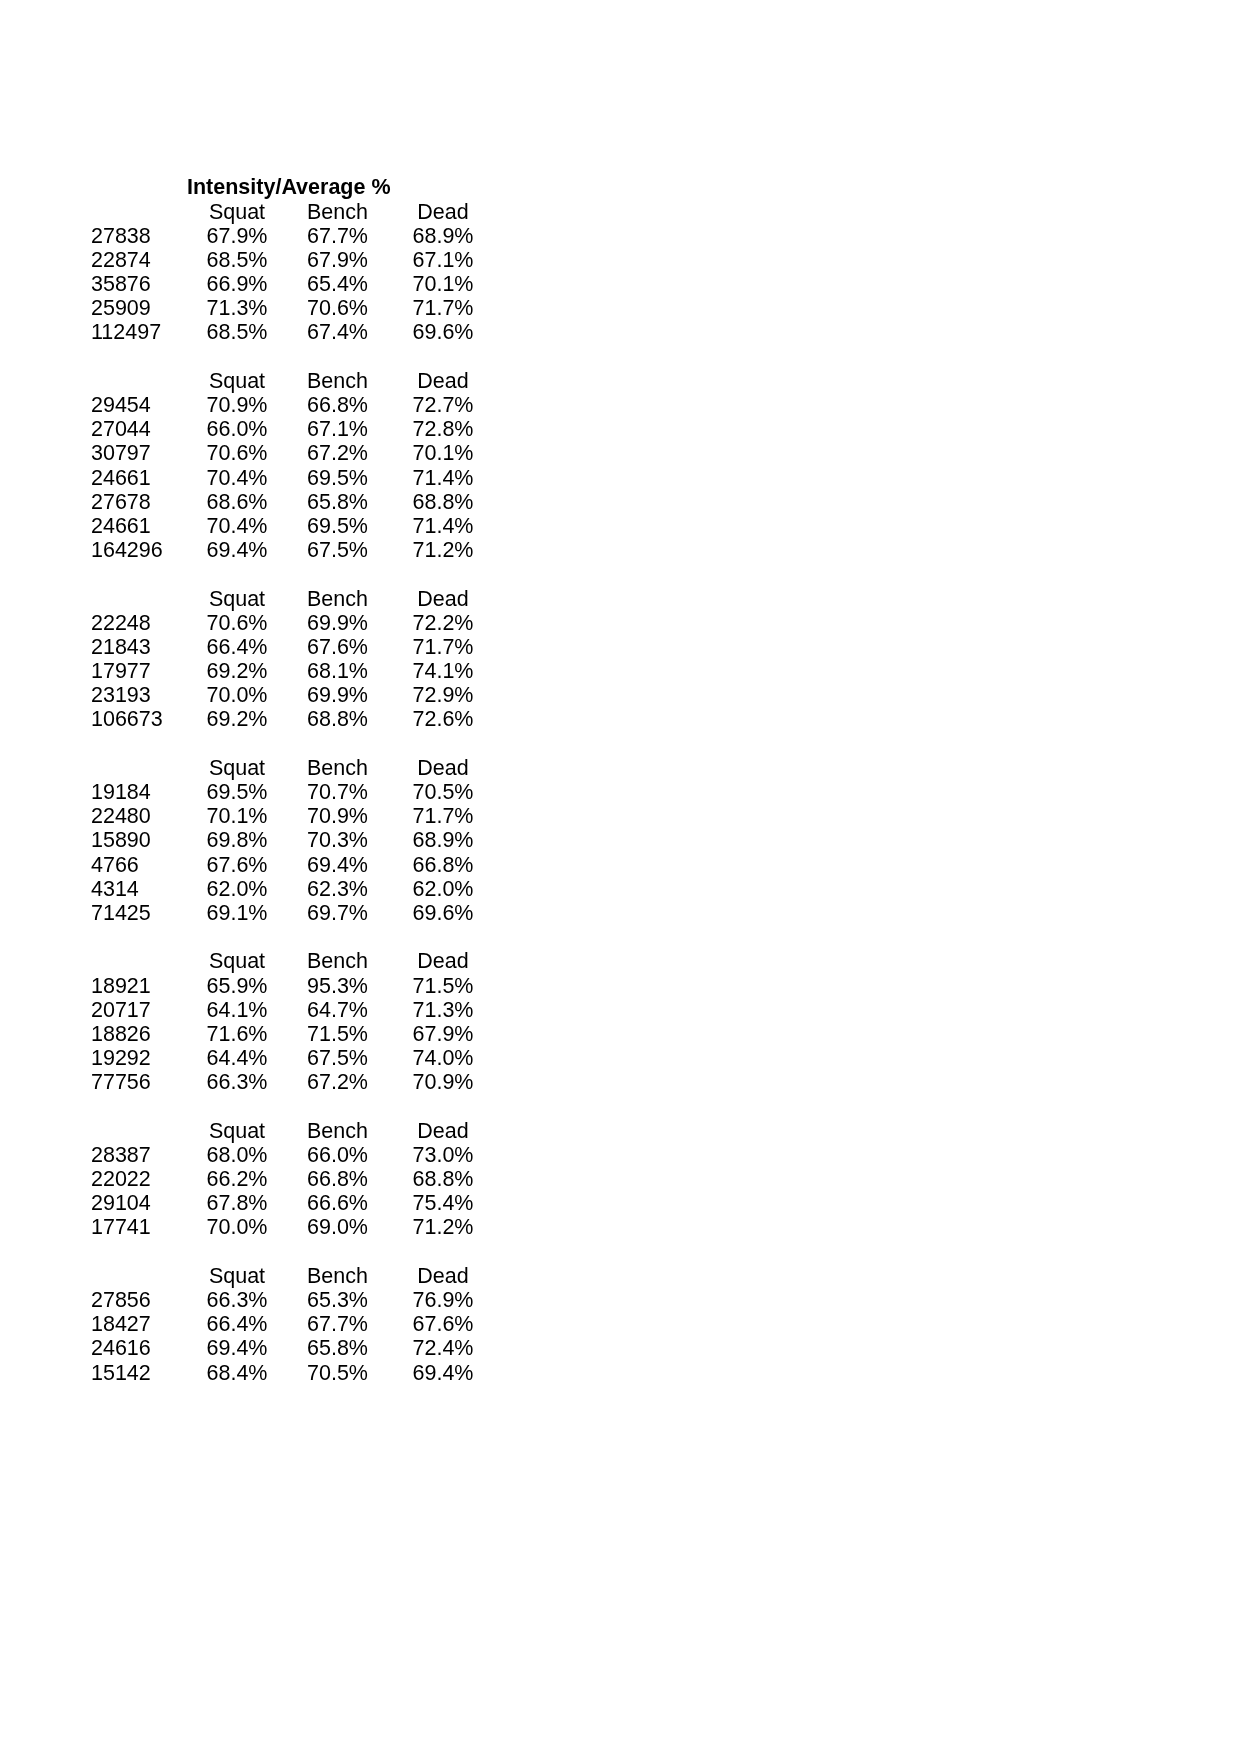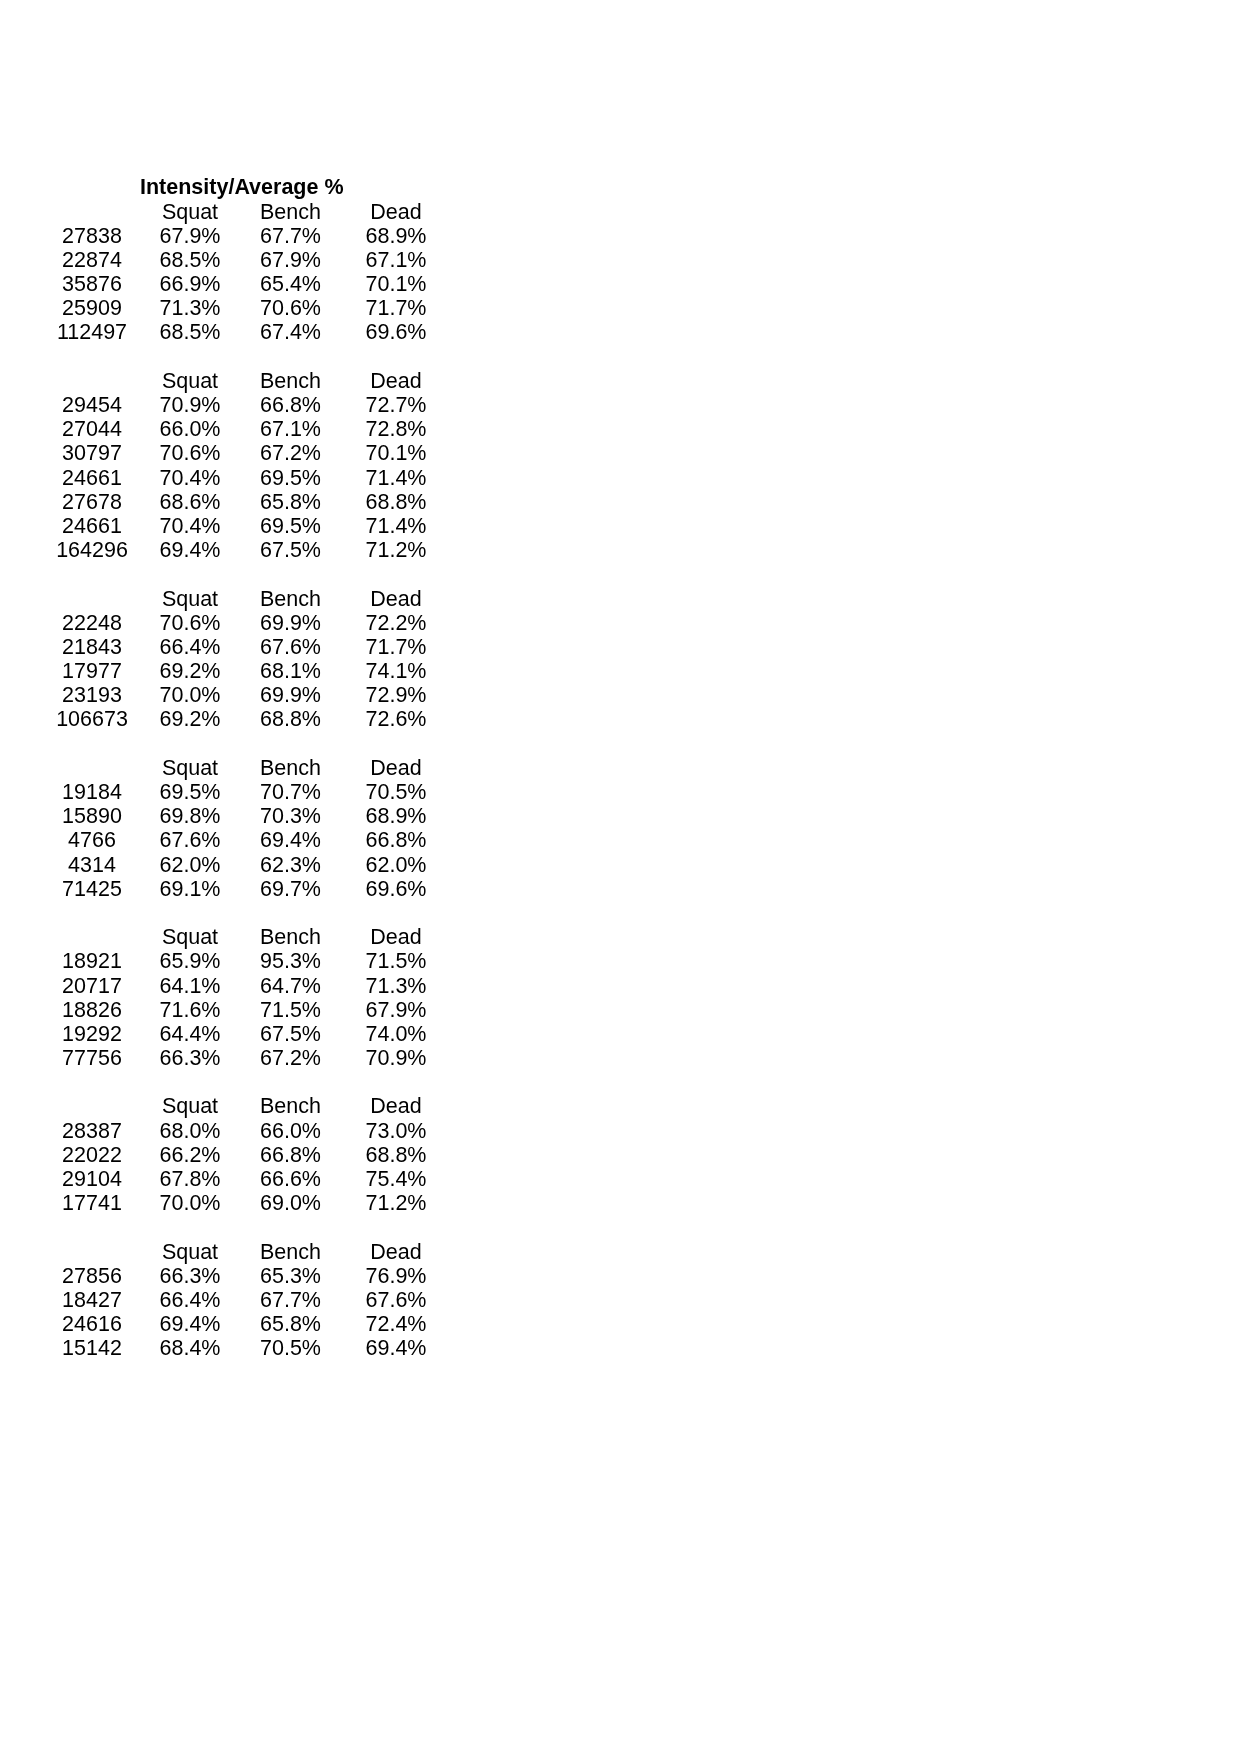"Intensity/Average %" .sheet { padding-left: 44px -> 91px }
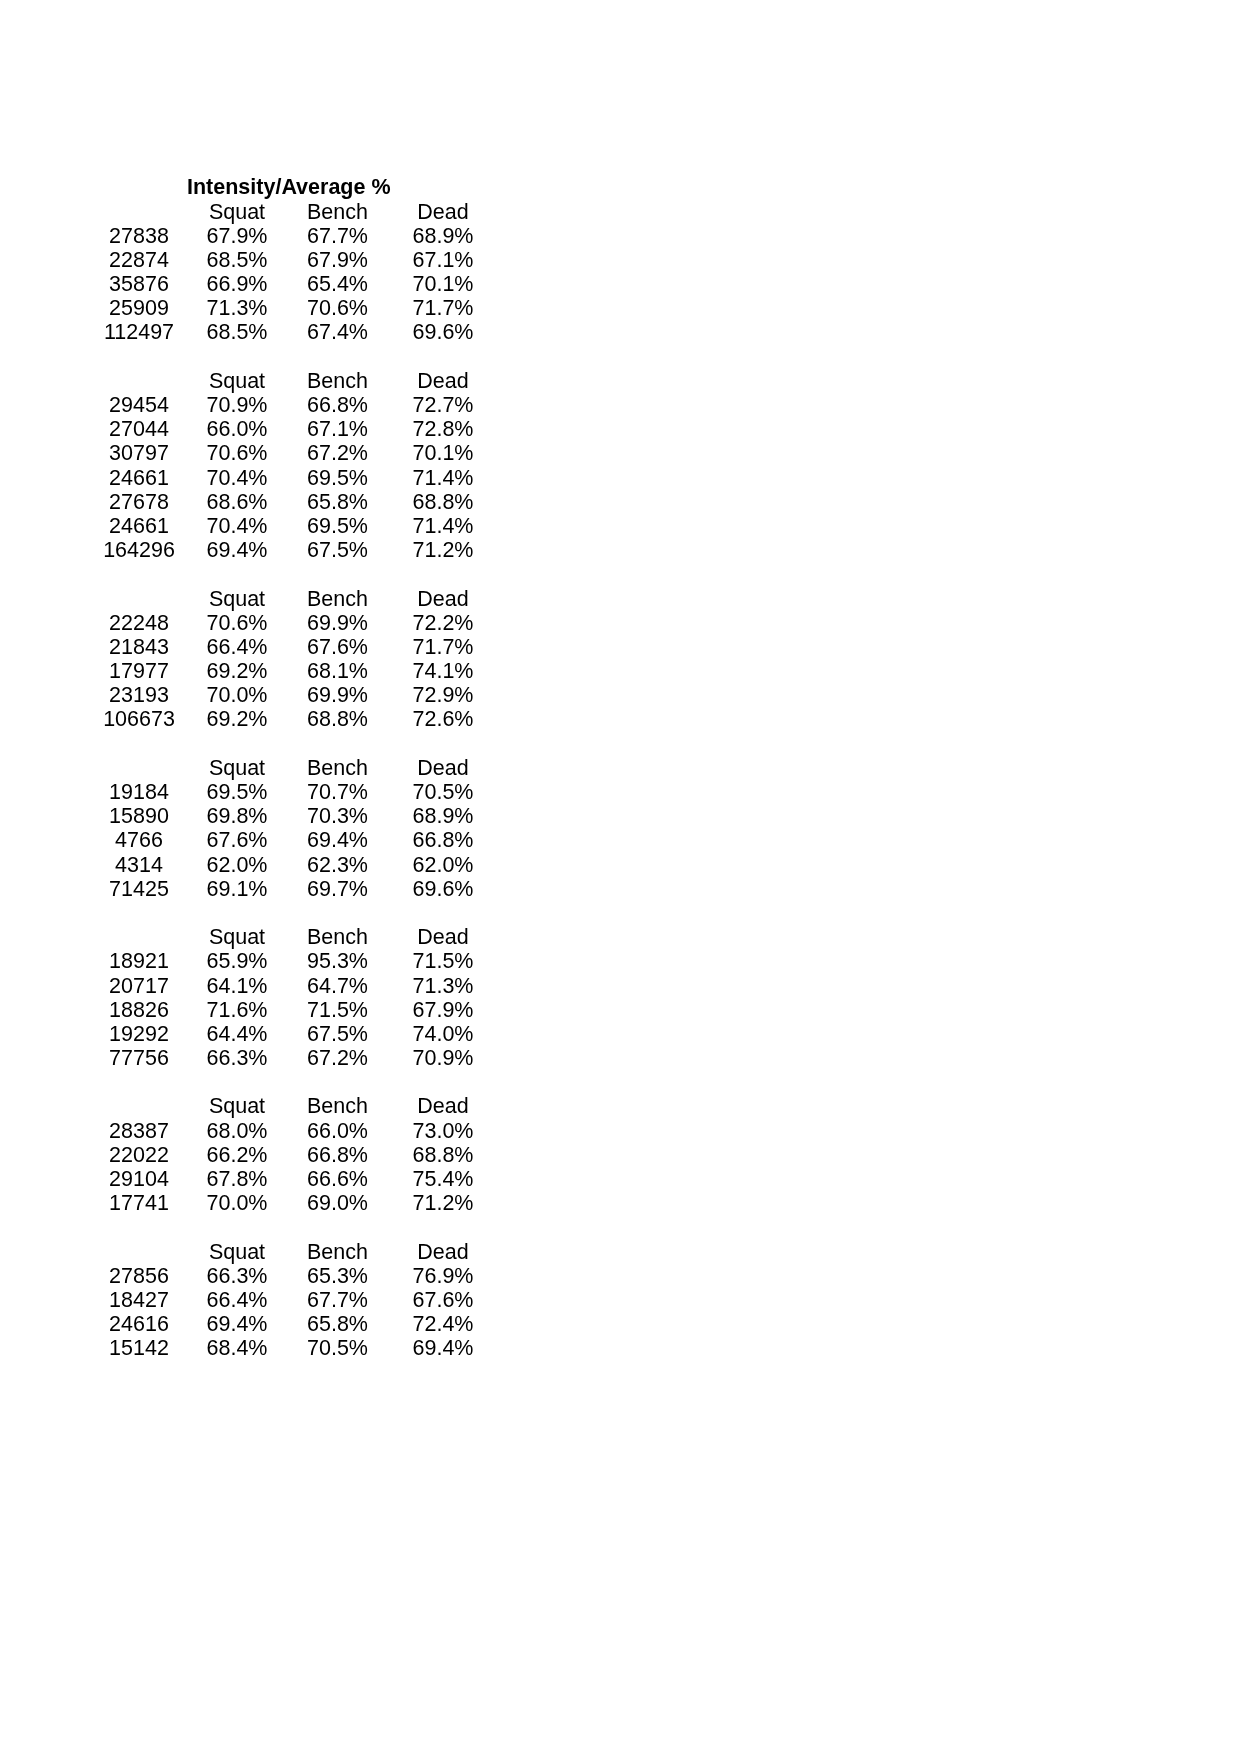"27838" td.label { text-align: center -> left }
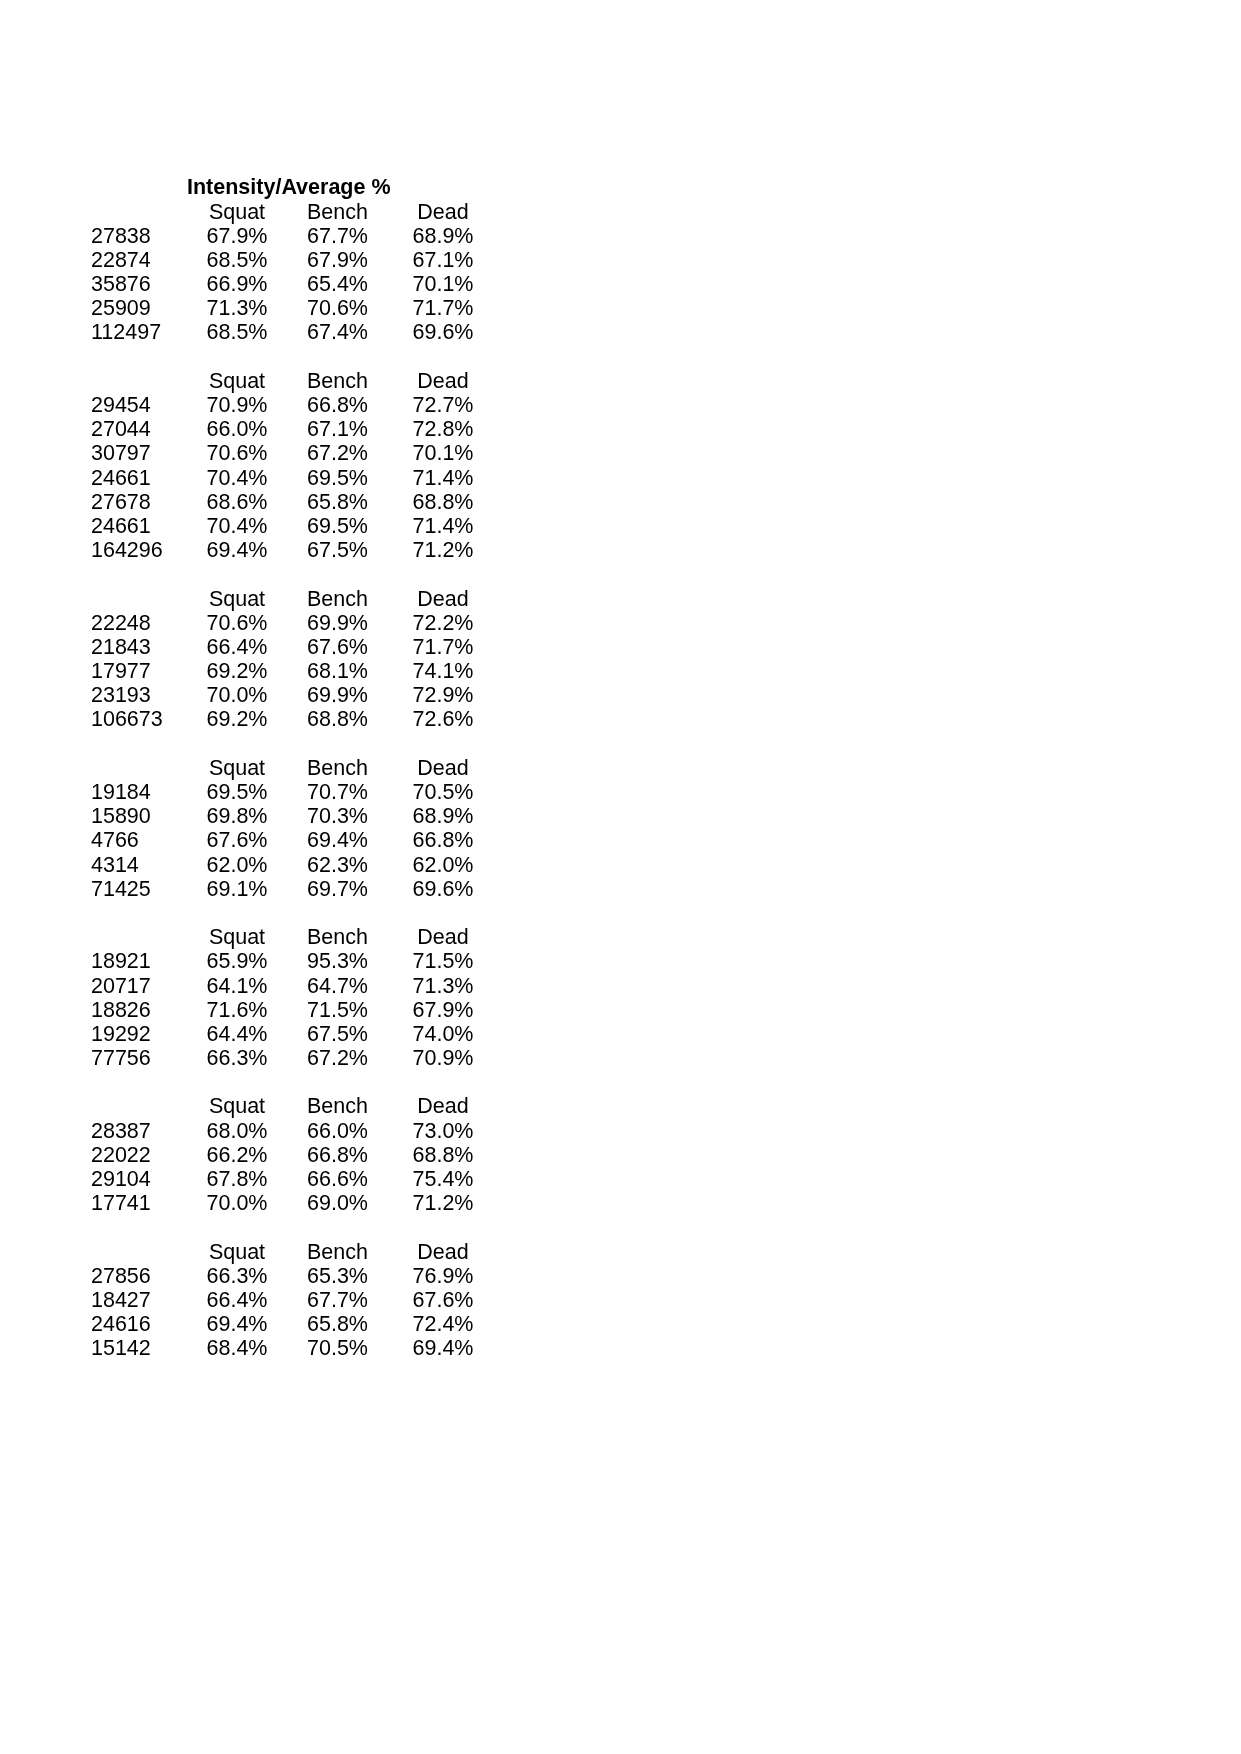"22480" tr { html: none -> <tr> <td>22480</td> <td>70.1%</td> <td>70.9%</td> <td>71.7%</td> </tr> }
